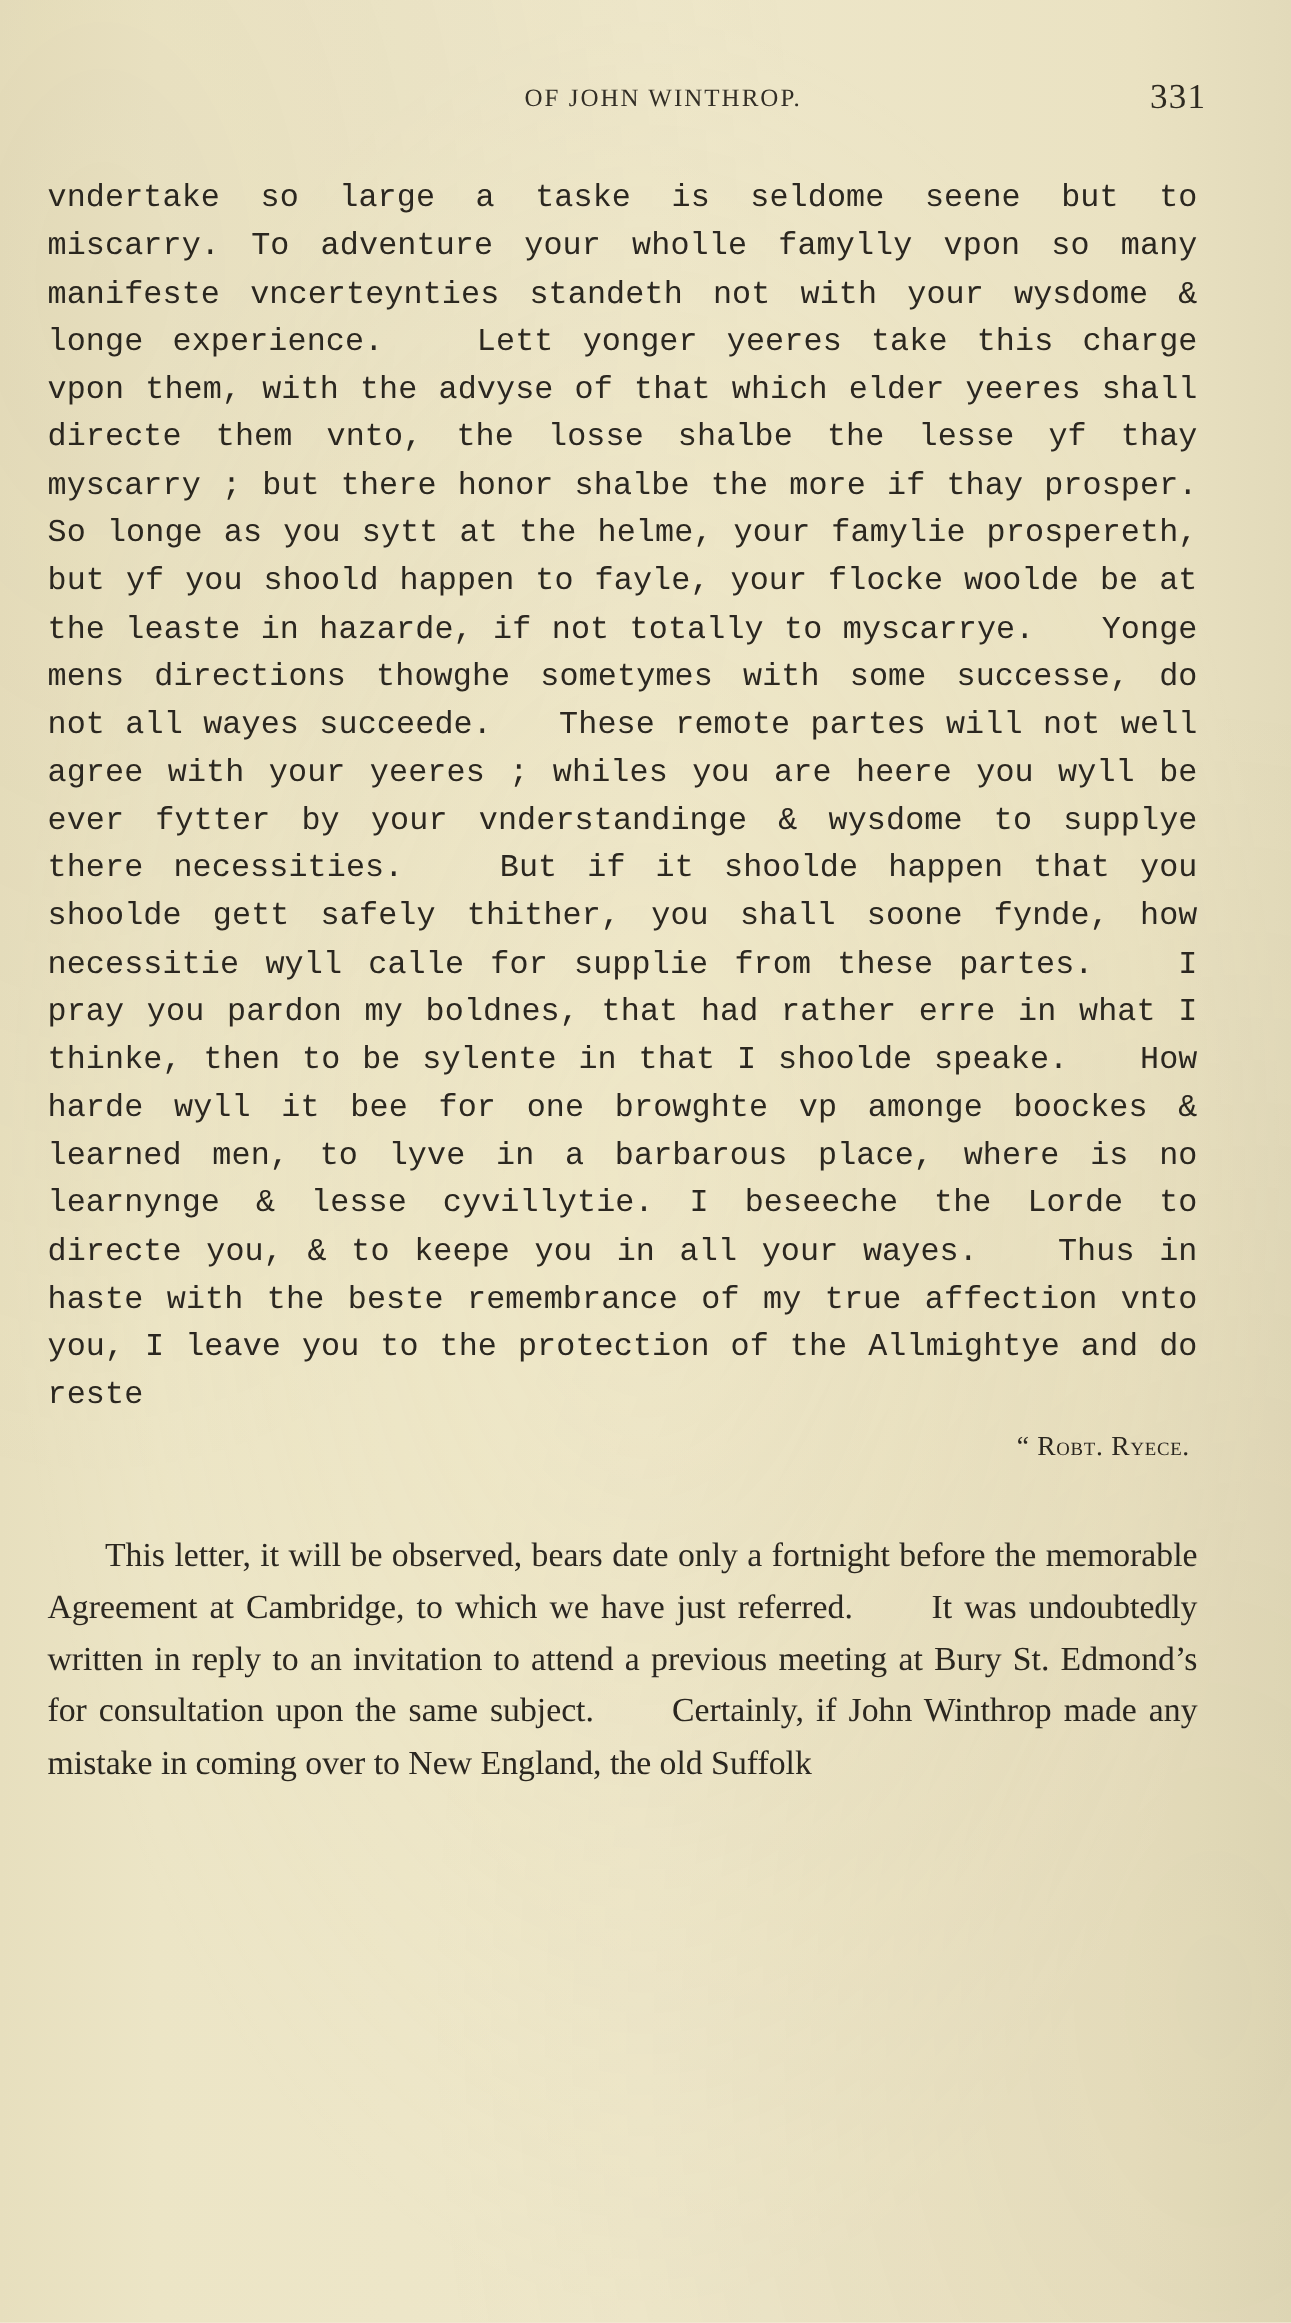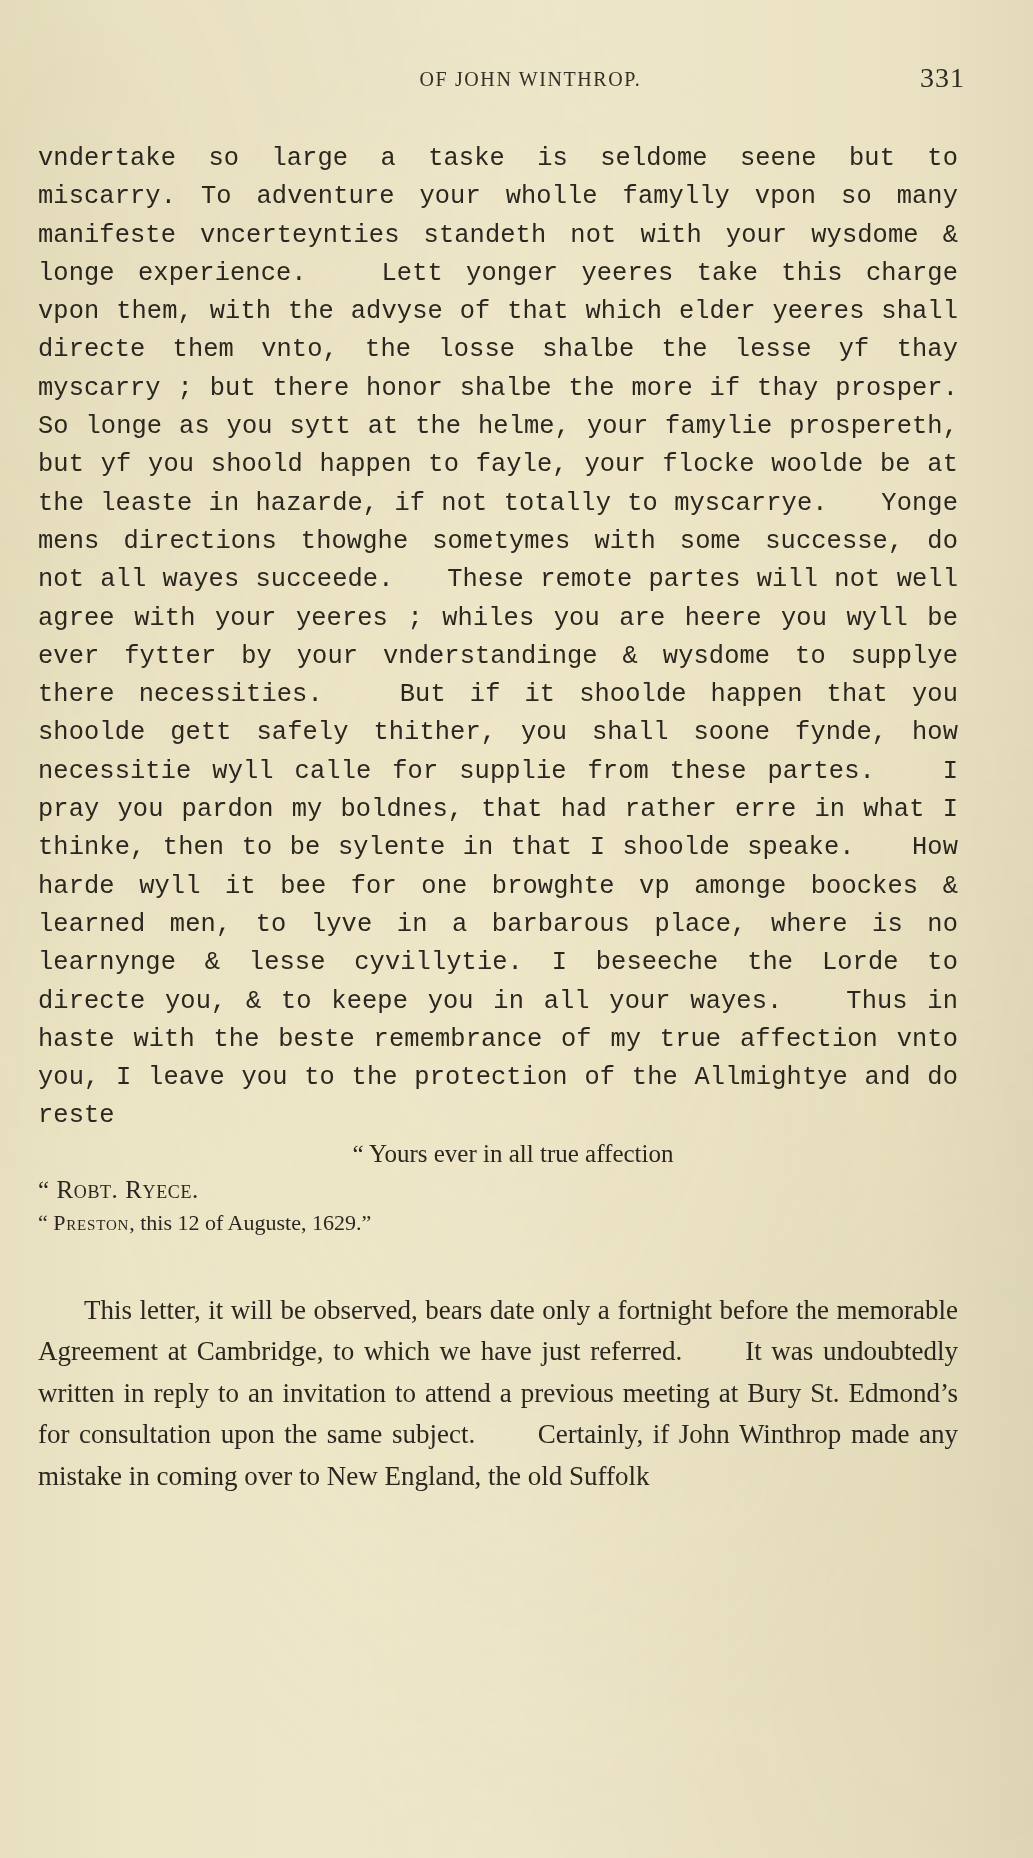"“ Yours ever in all" div.sig-line { html: <div>“ Yours ever in all true affection</div> -> none }
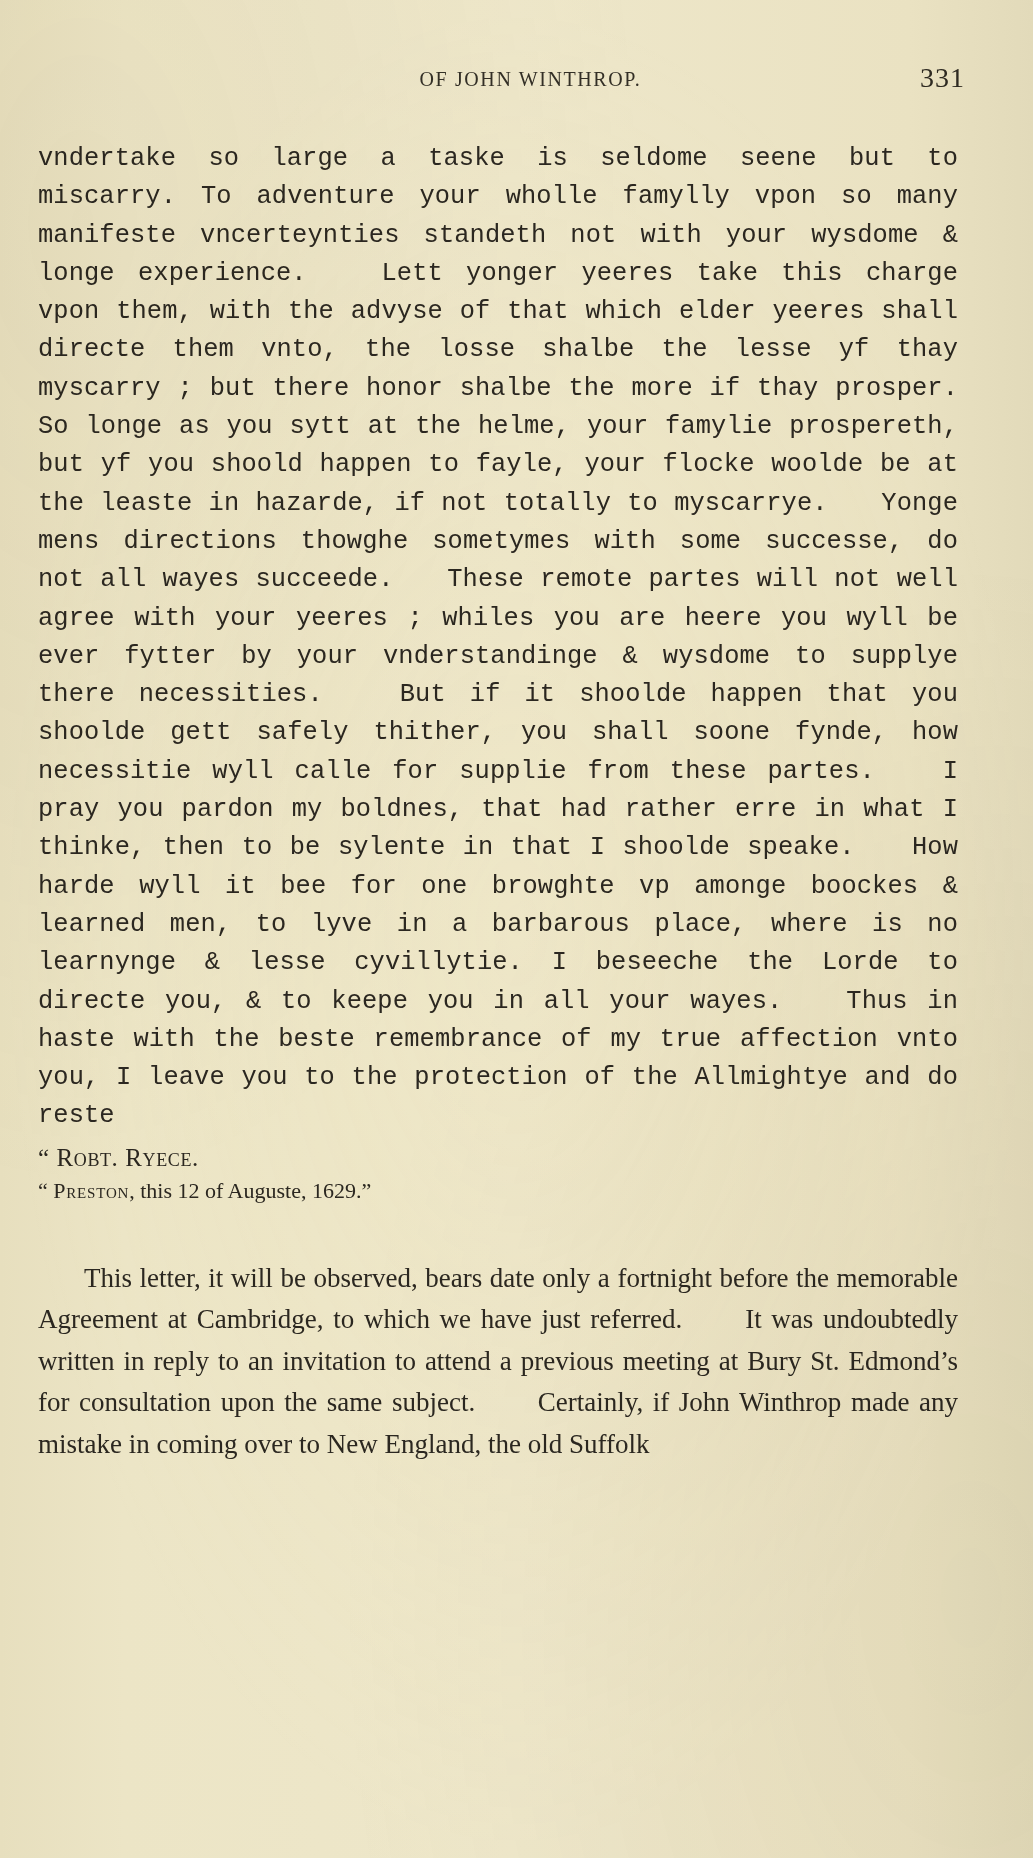"“ Robt. Ryece." .sig-name { font-size: 25px -> 22px; text-align: left -> right }
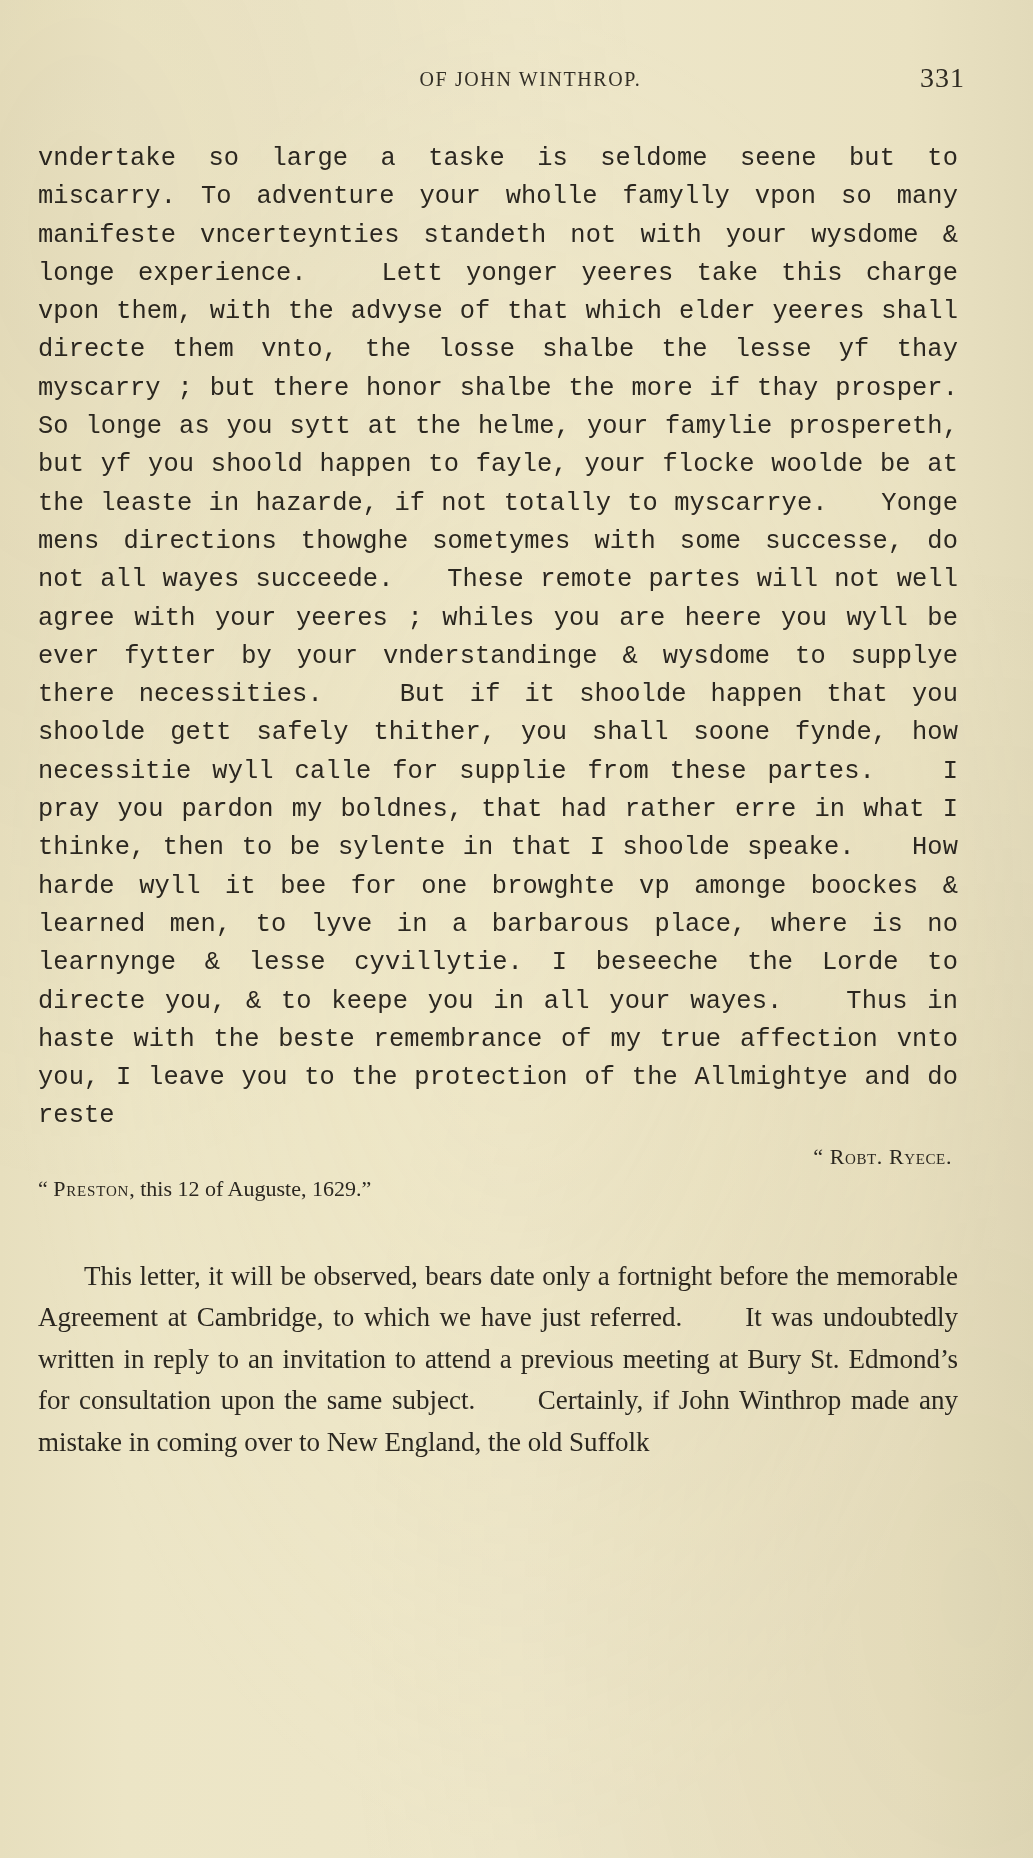"“ Preston, this 12 of" div.sig-place { html: <div> <span>“ </span><span>Preston</span><span>, this 12 of Auguste, 1629.”</span> </div> -> none }
